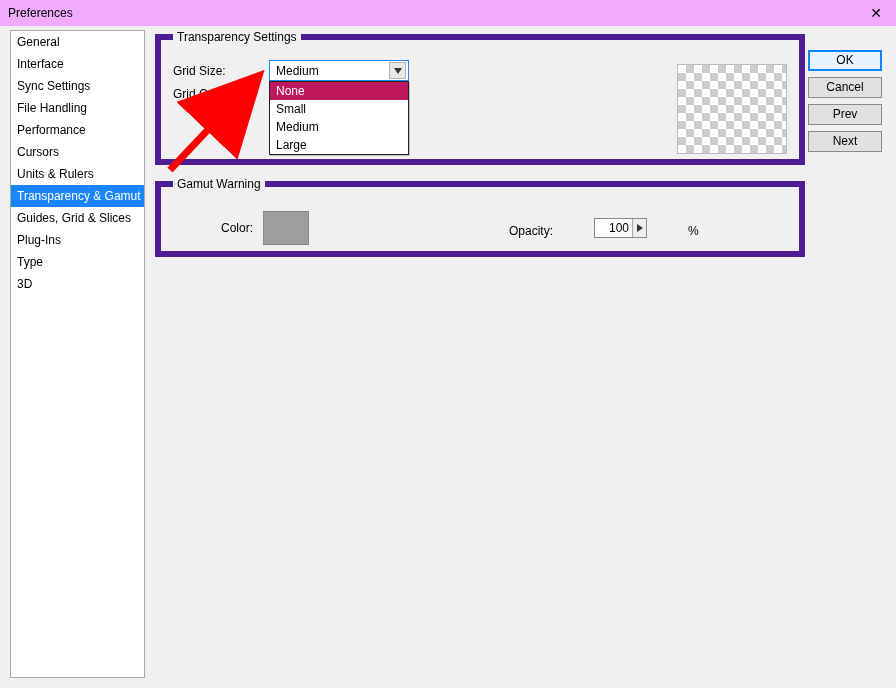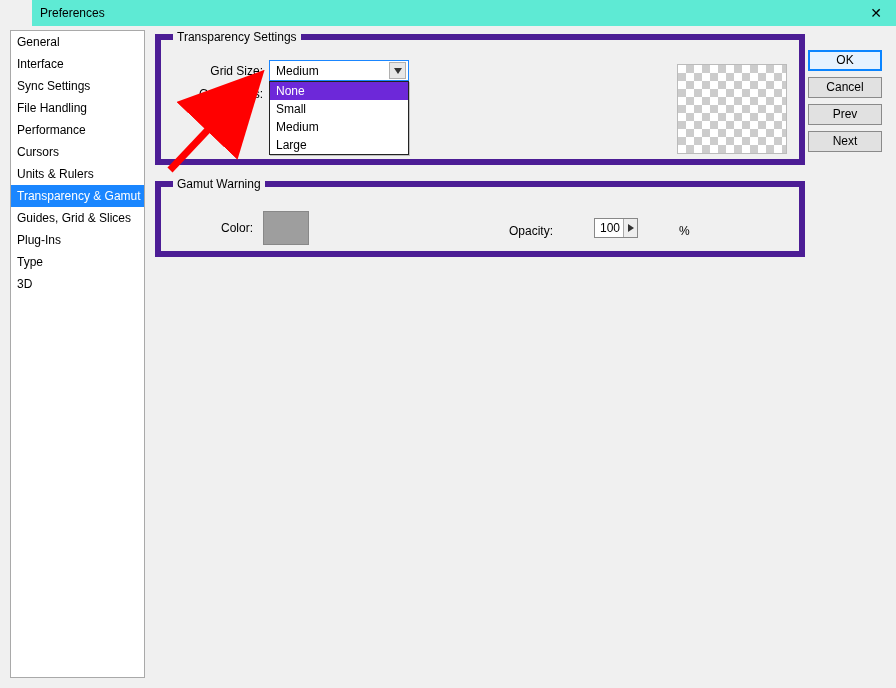"Preferences" .titlebar { background: #5eead4 -> #f0abfc; margin-left: 32px -> none }
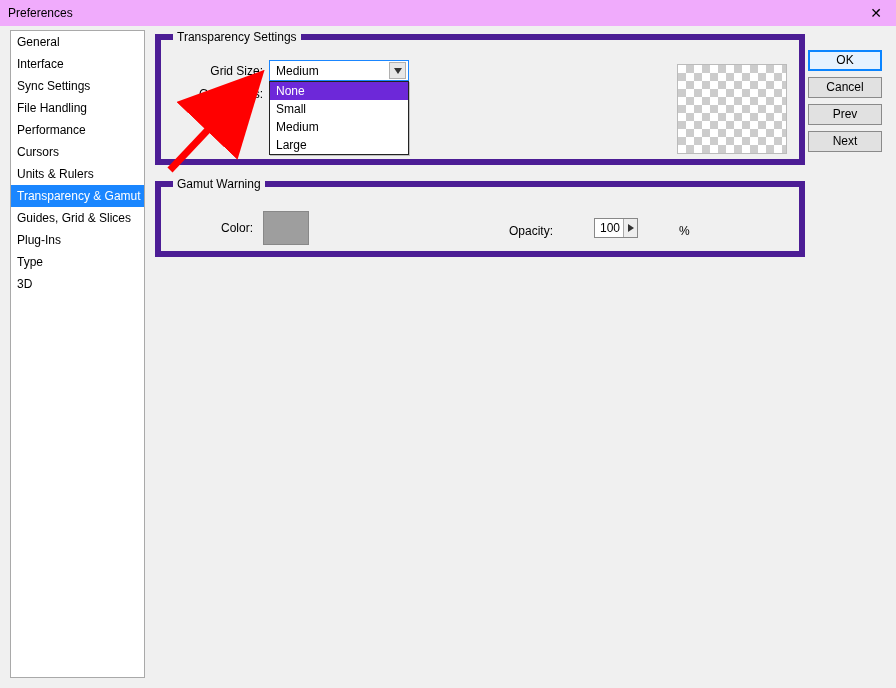"Grid Size:" .row .lbl { text-align: right -> none }
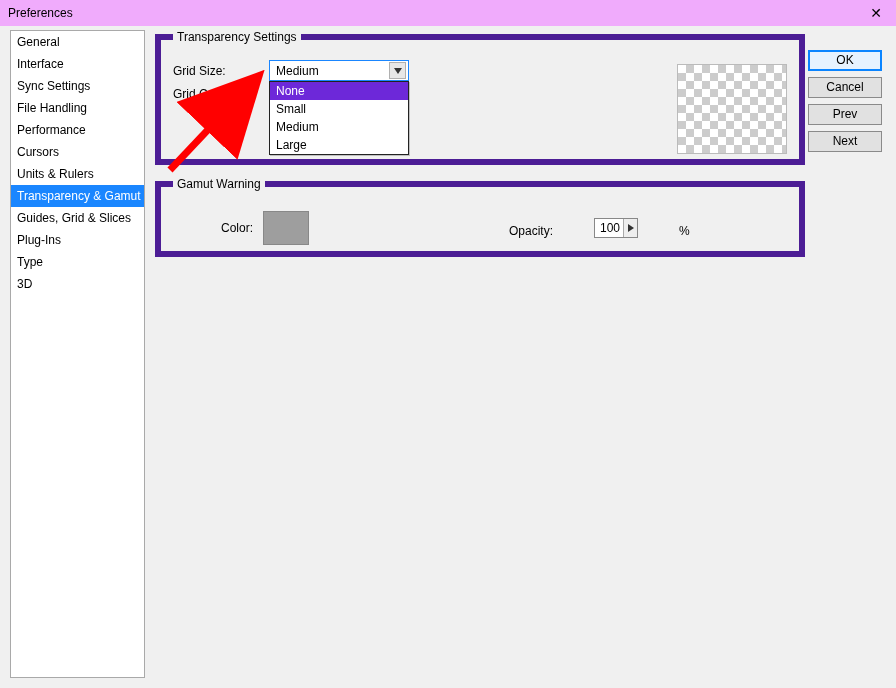"None" .dropdown-list .opt.hl { background: #6d28d9 -> #be185d }
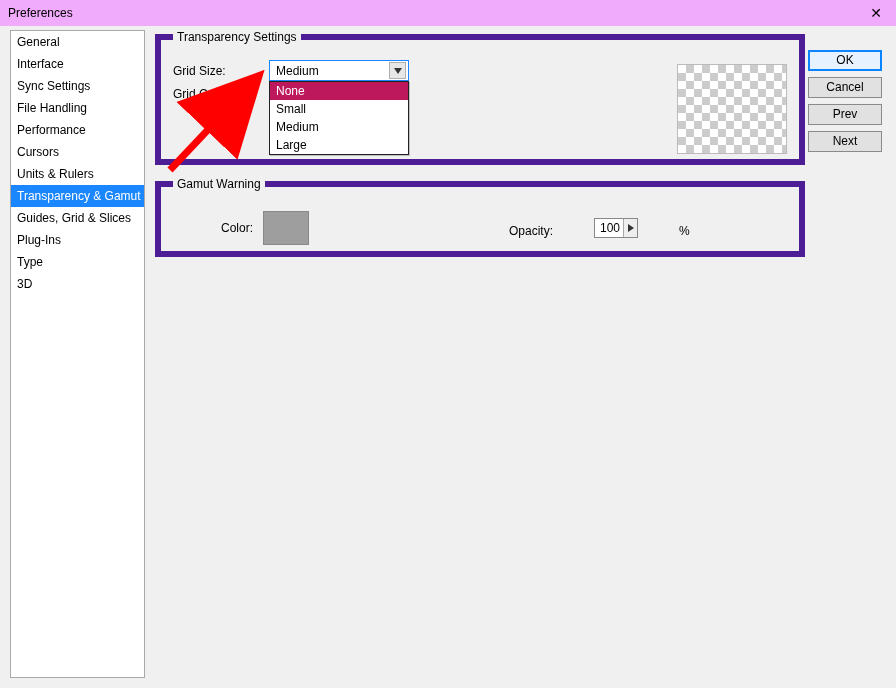"100" .opacity-field input { width: 28px -> 37px }
